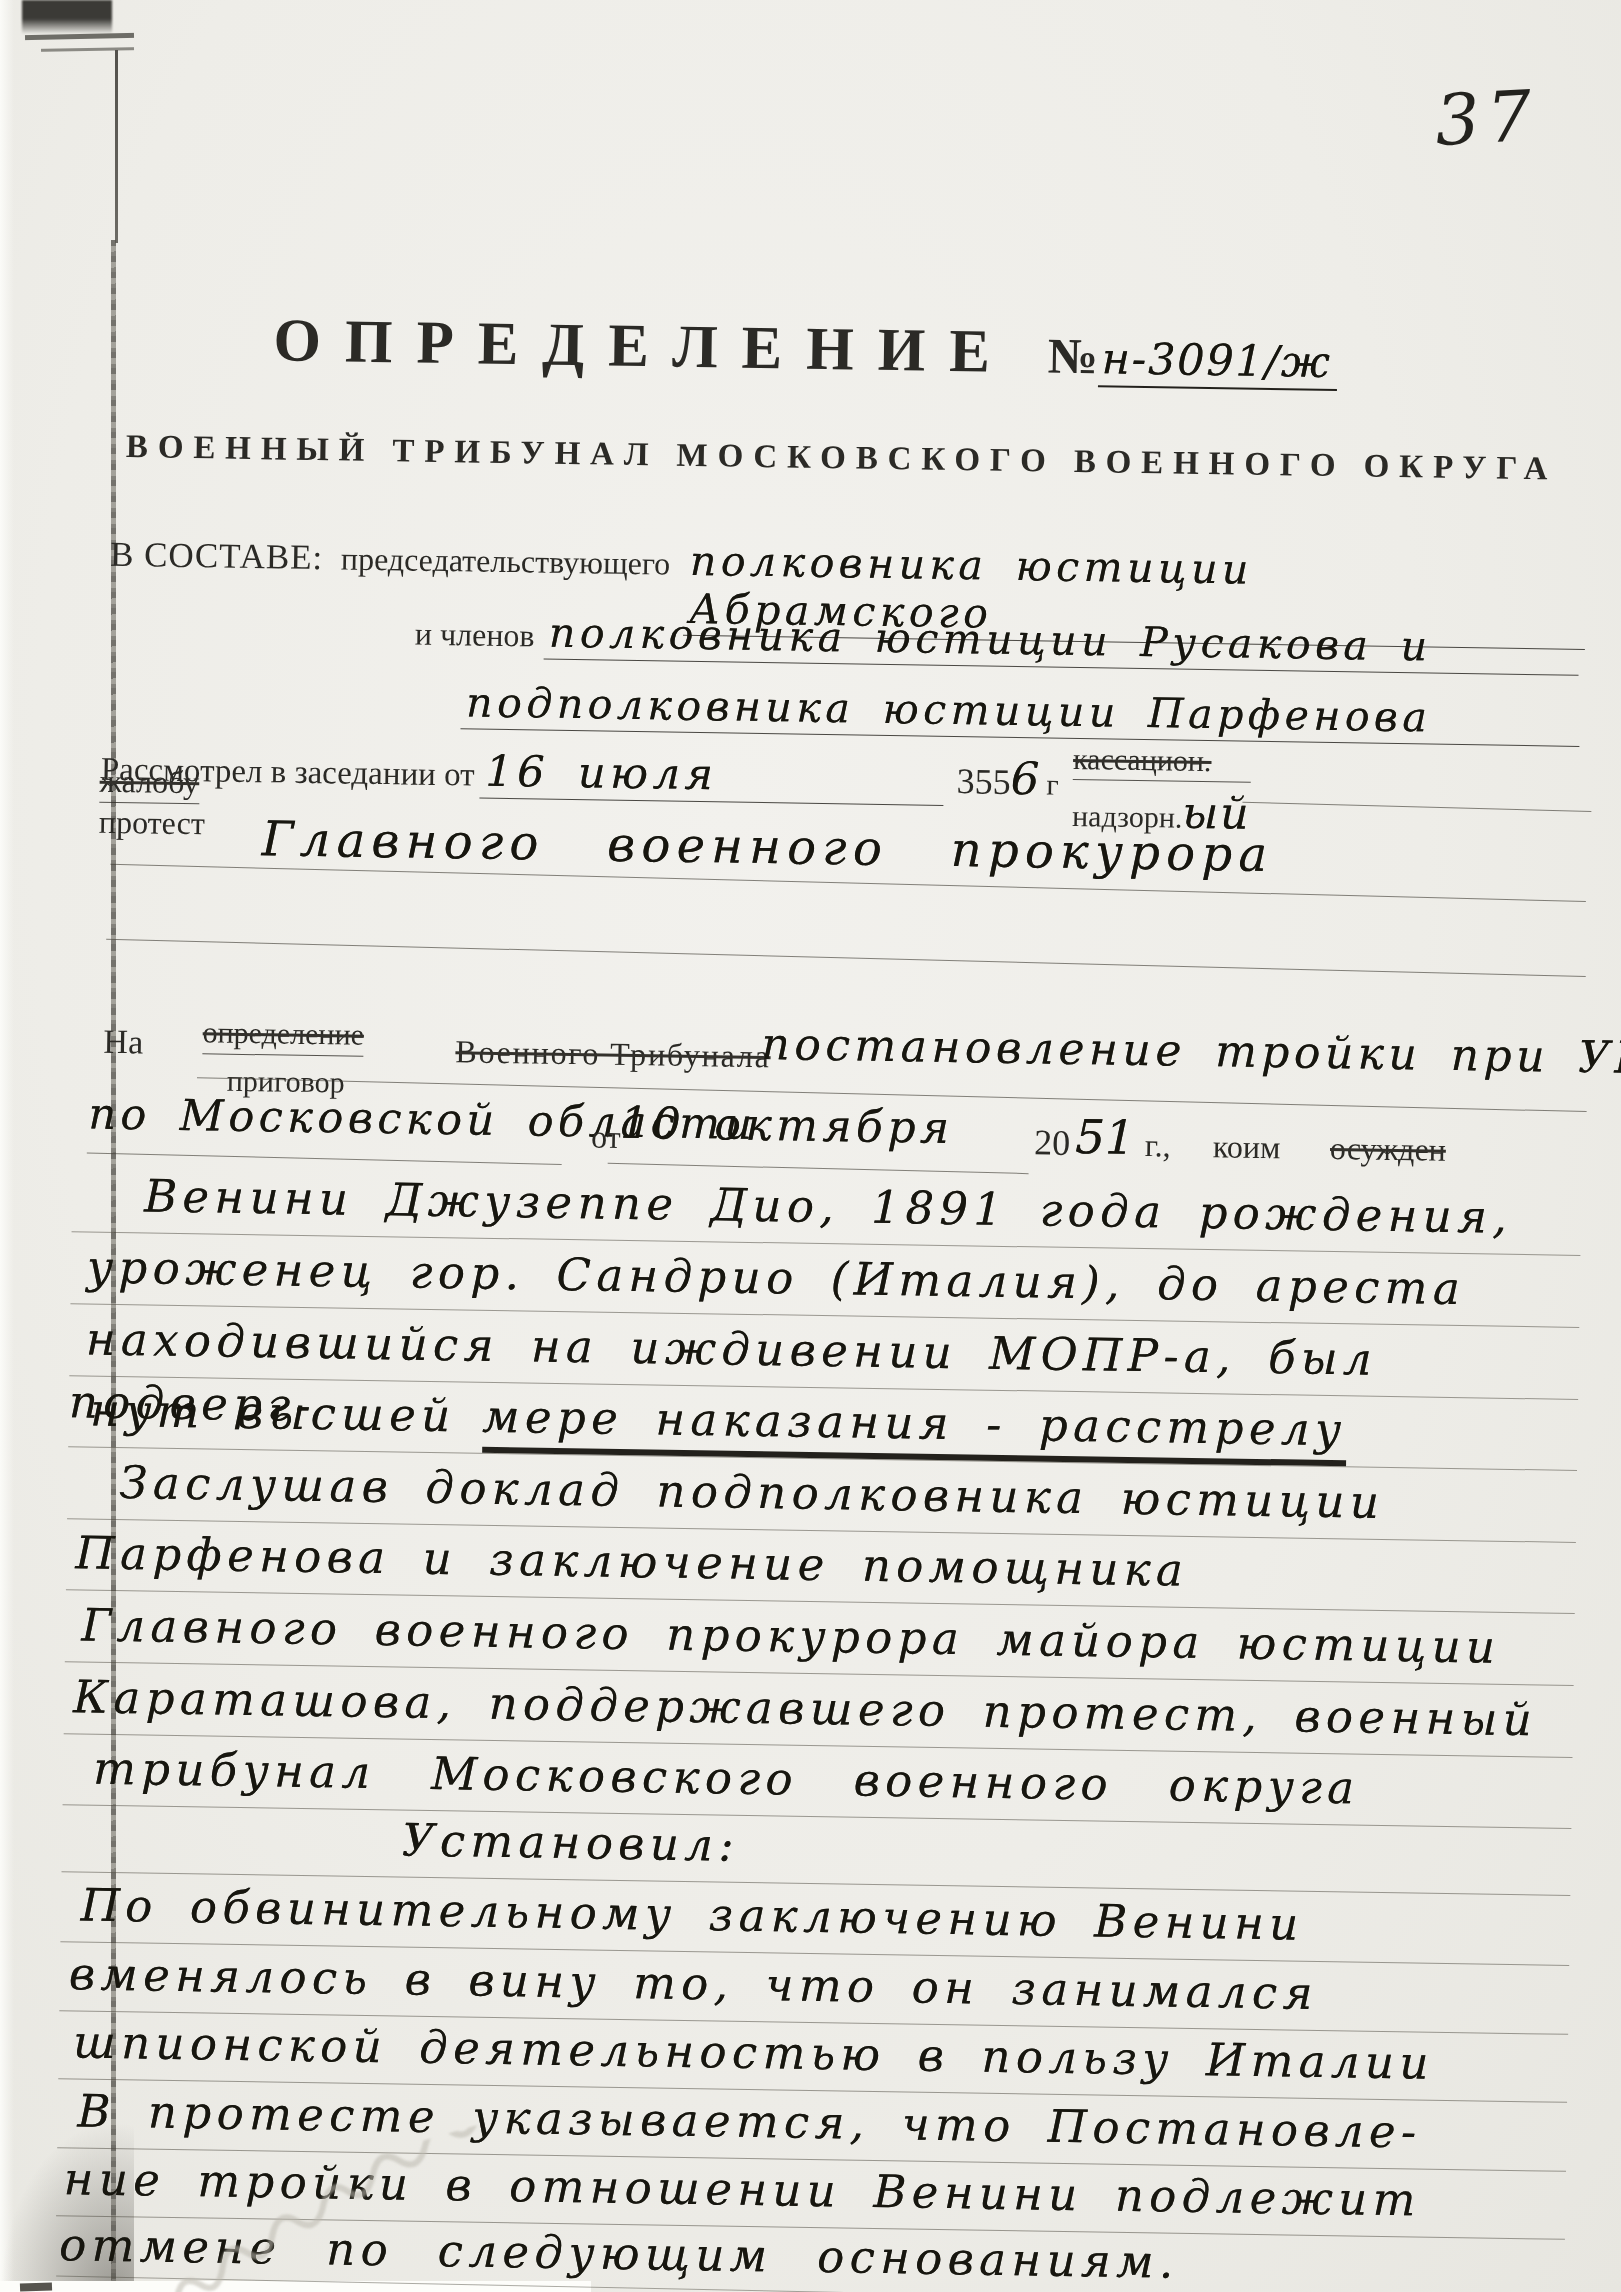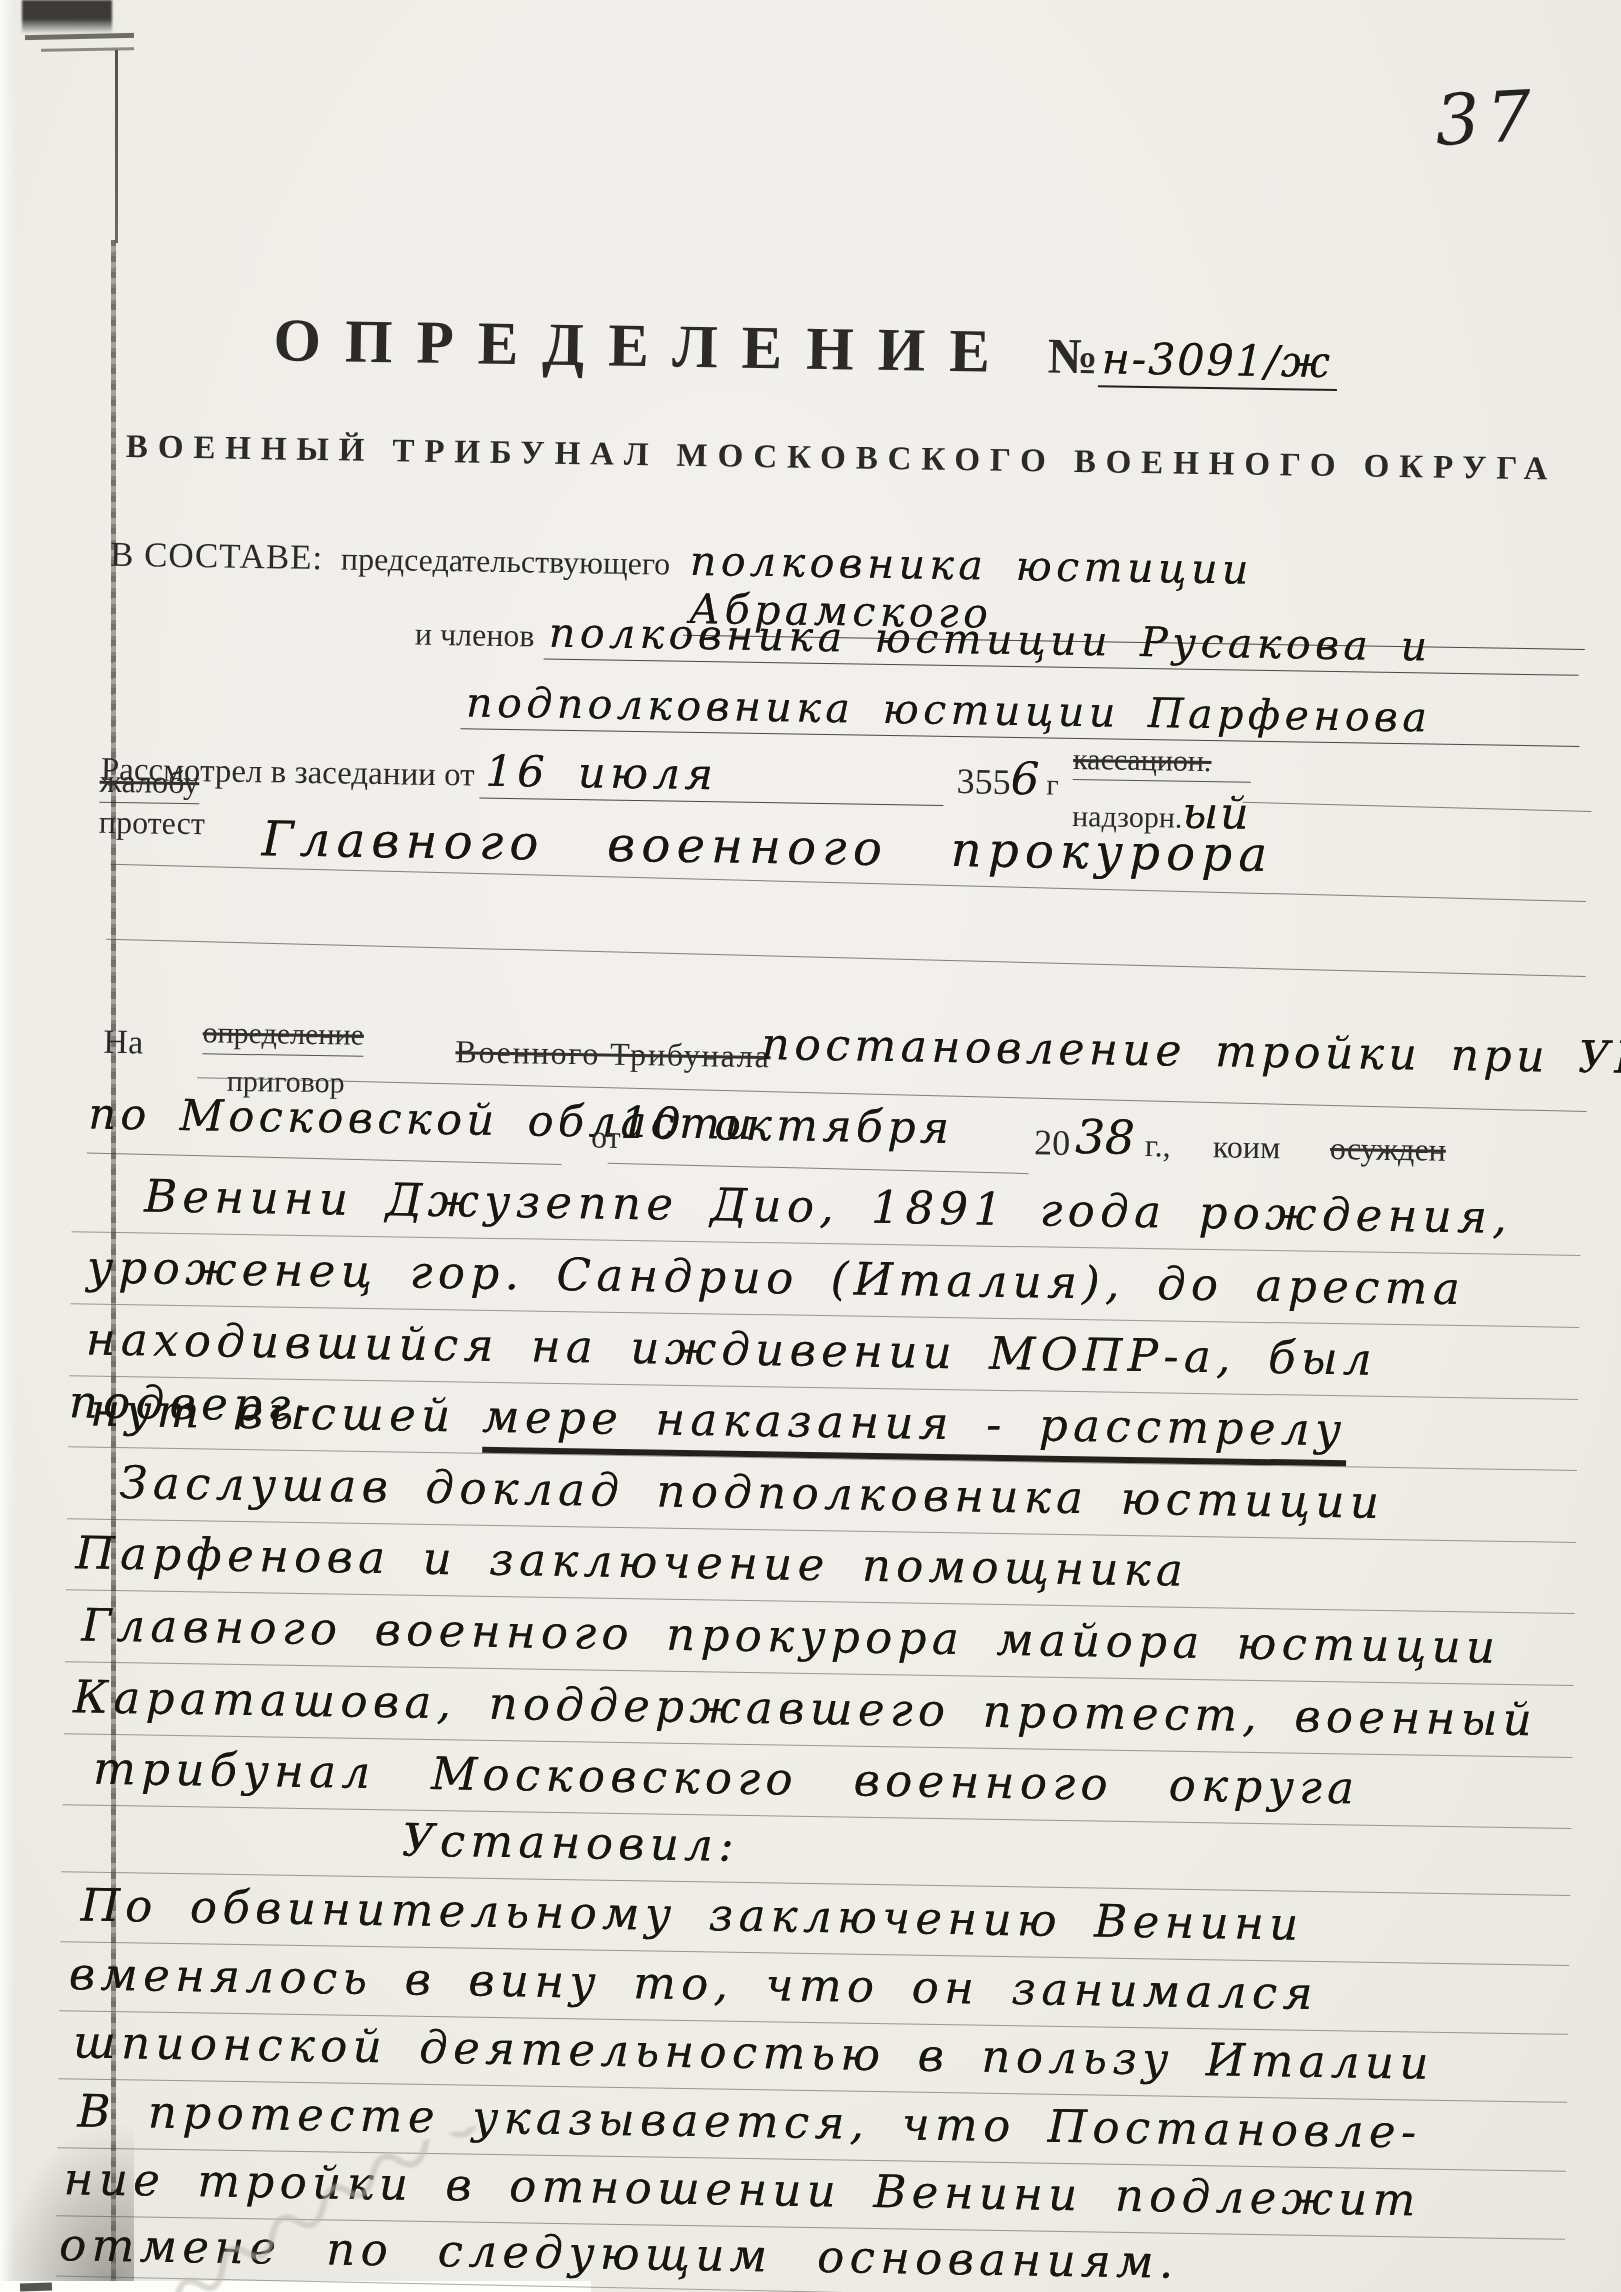"38" div.abs { text: 38 -> 51 }
